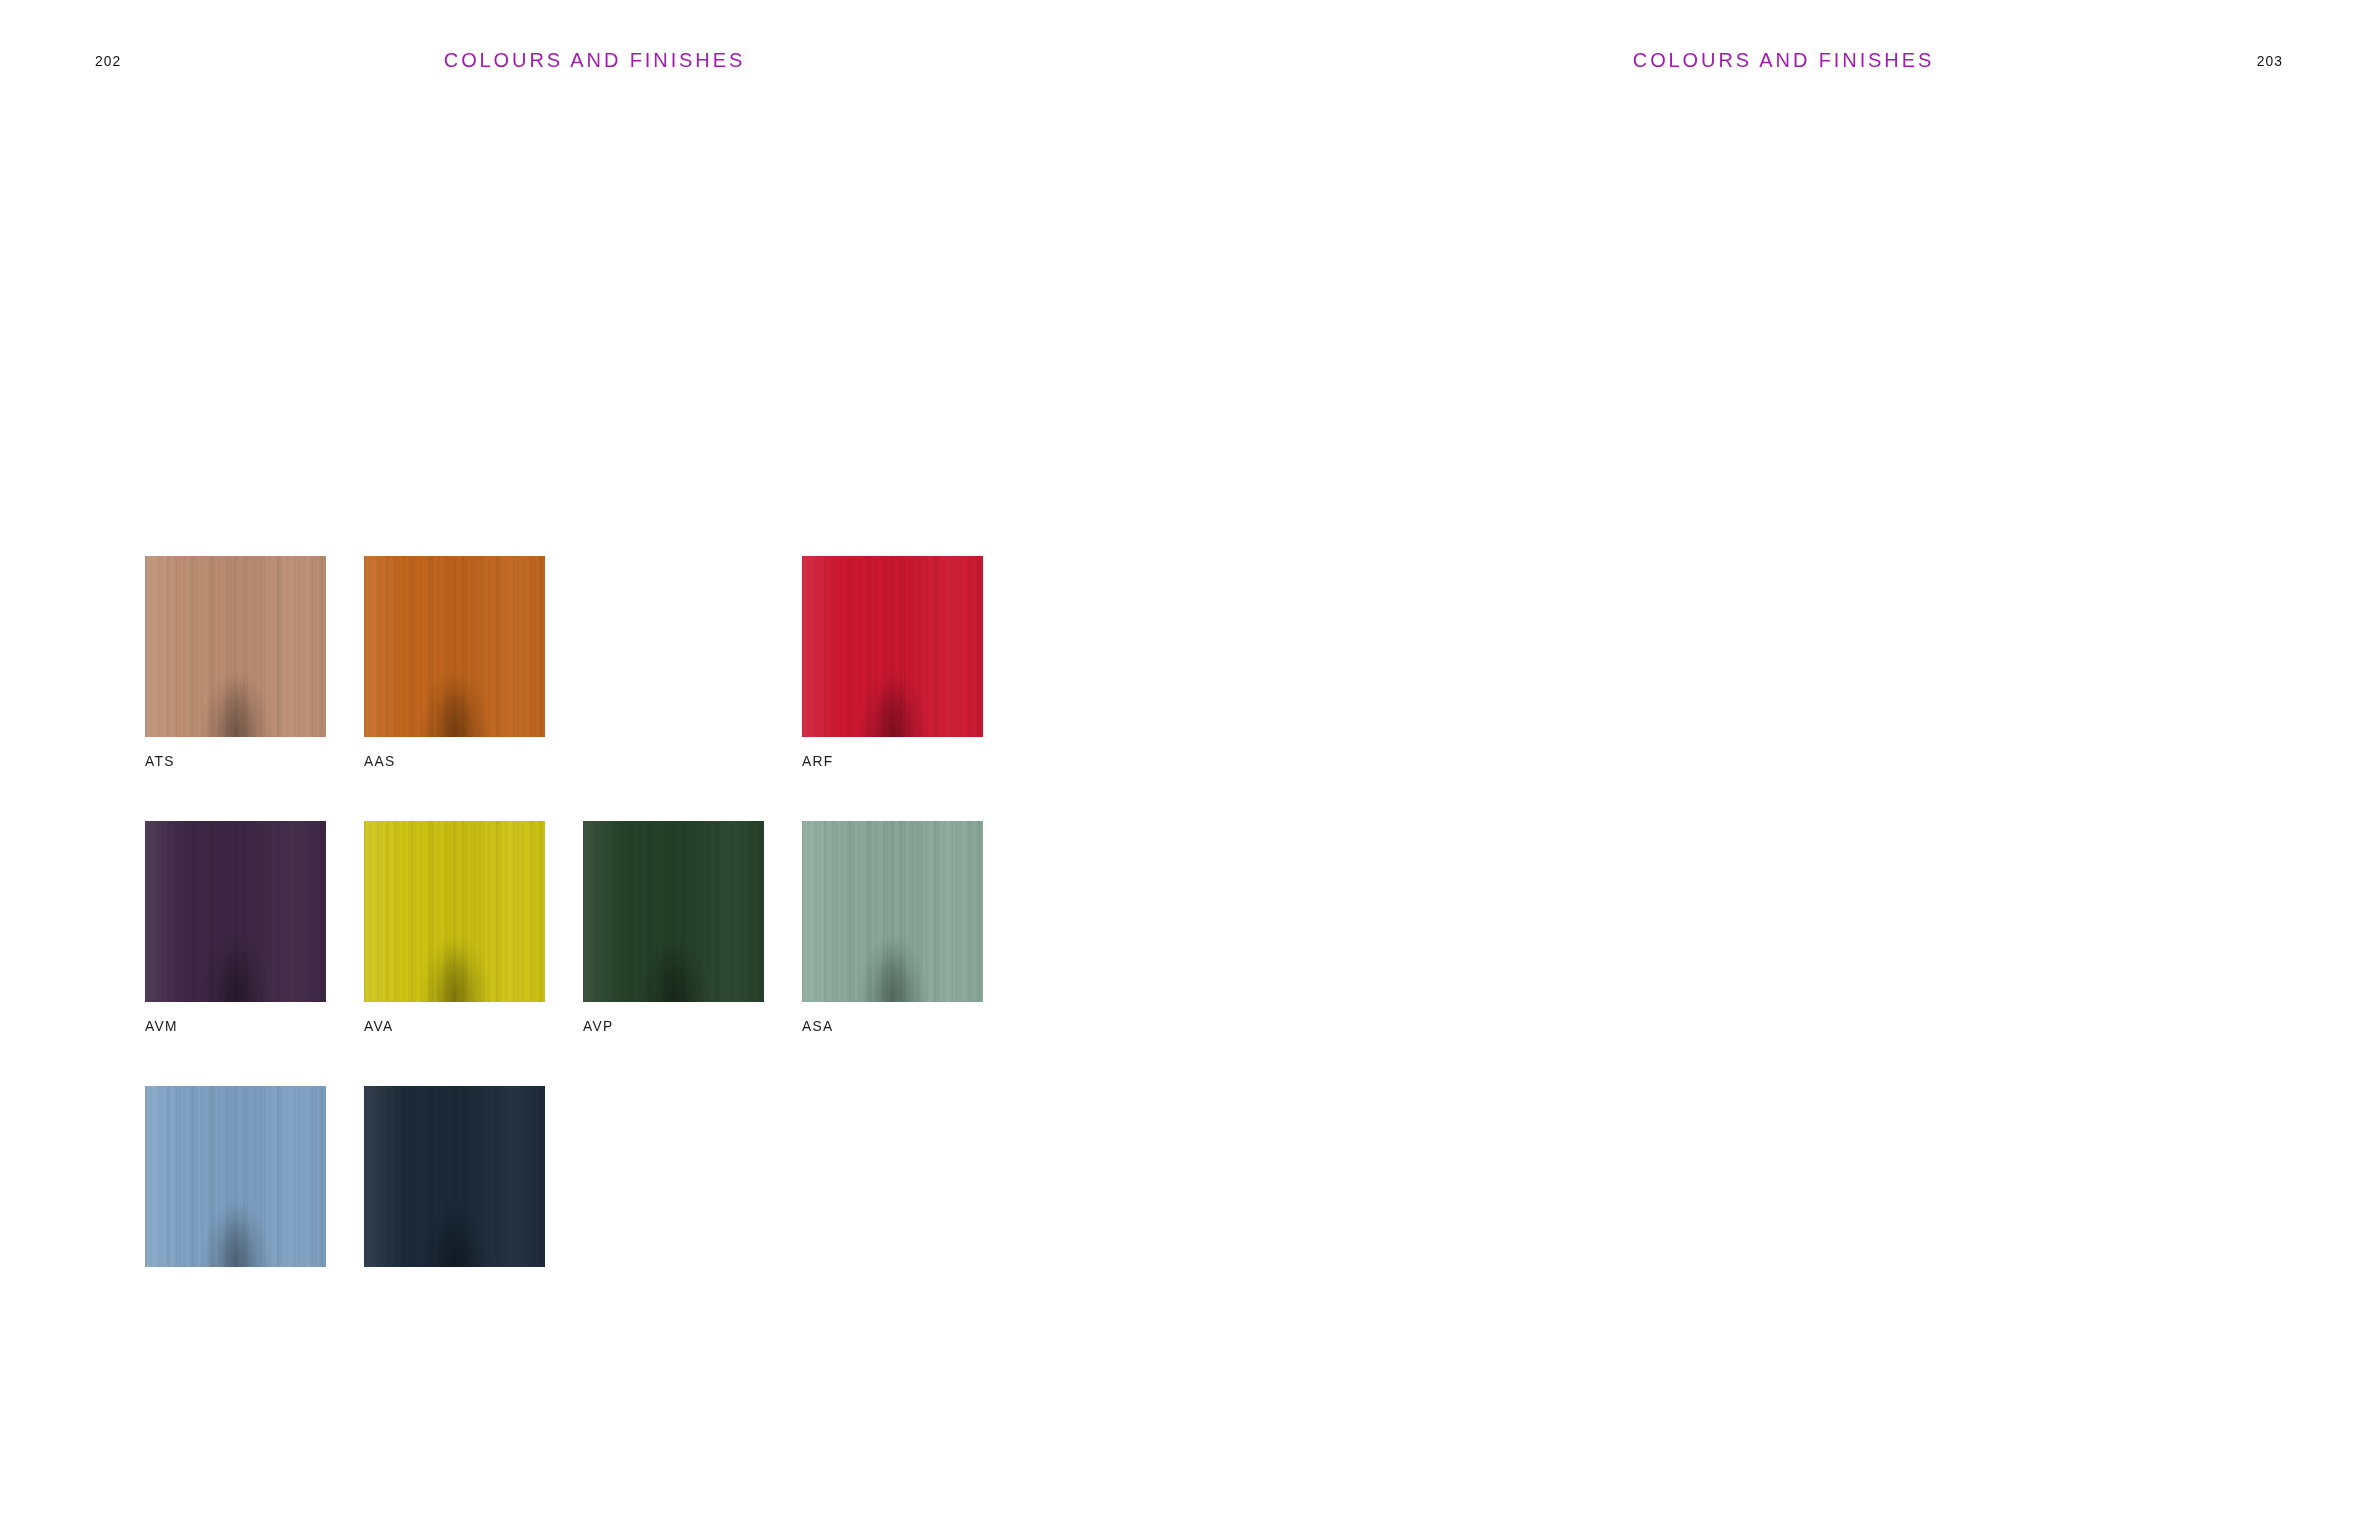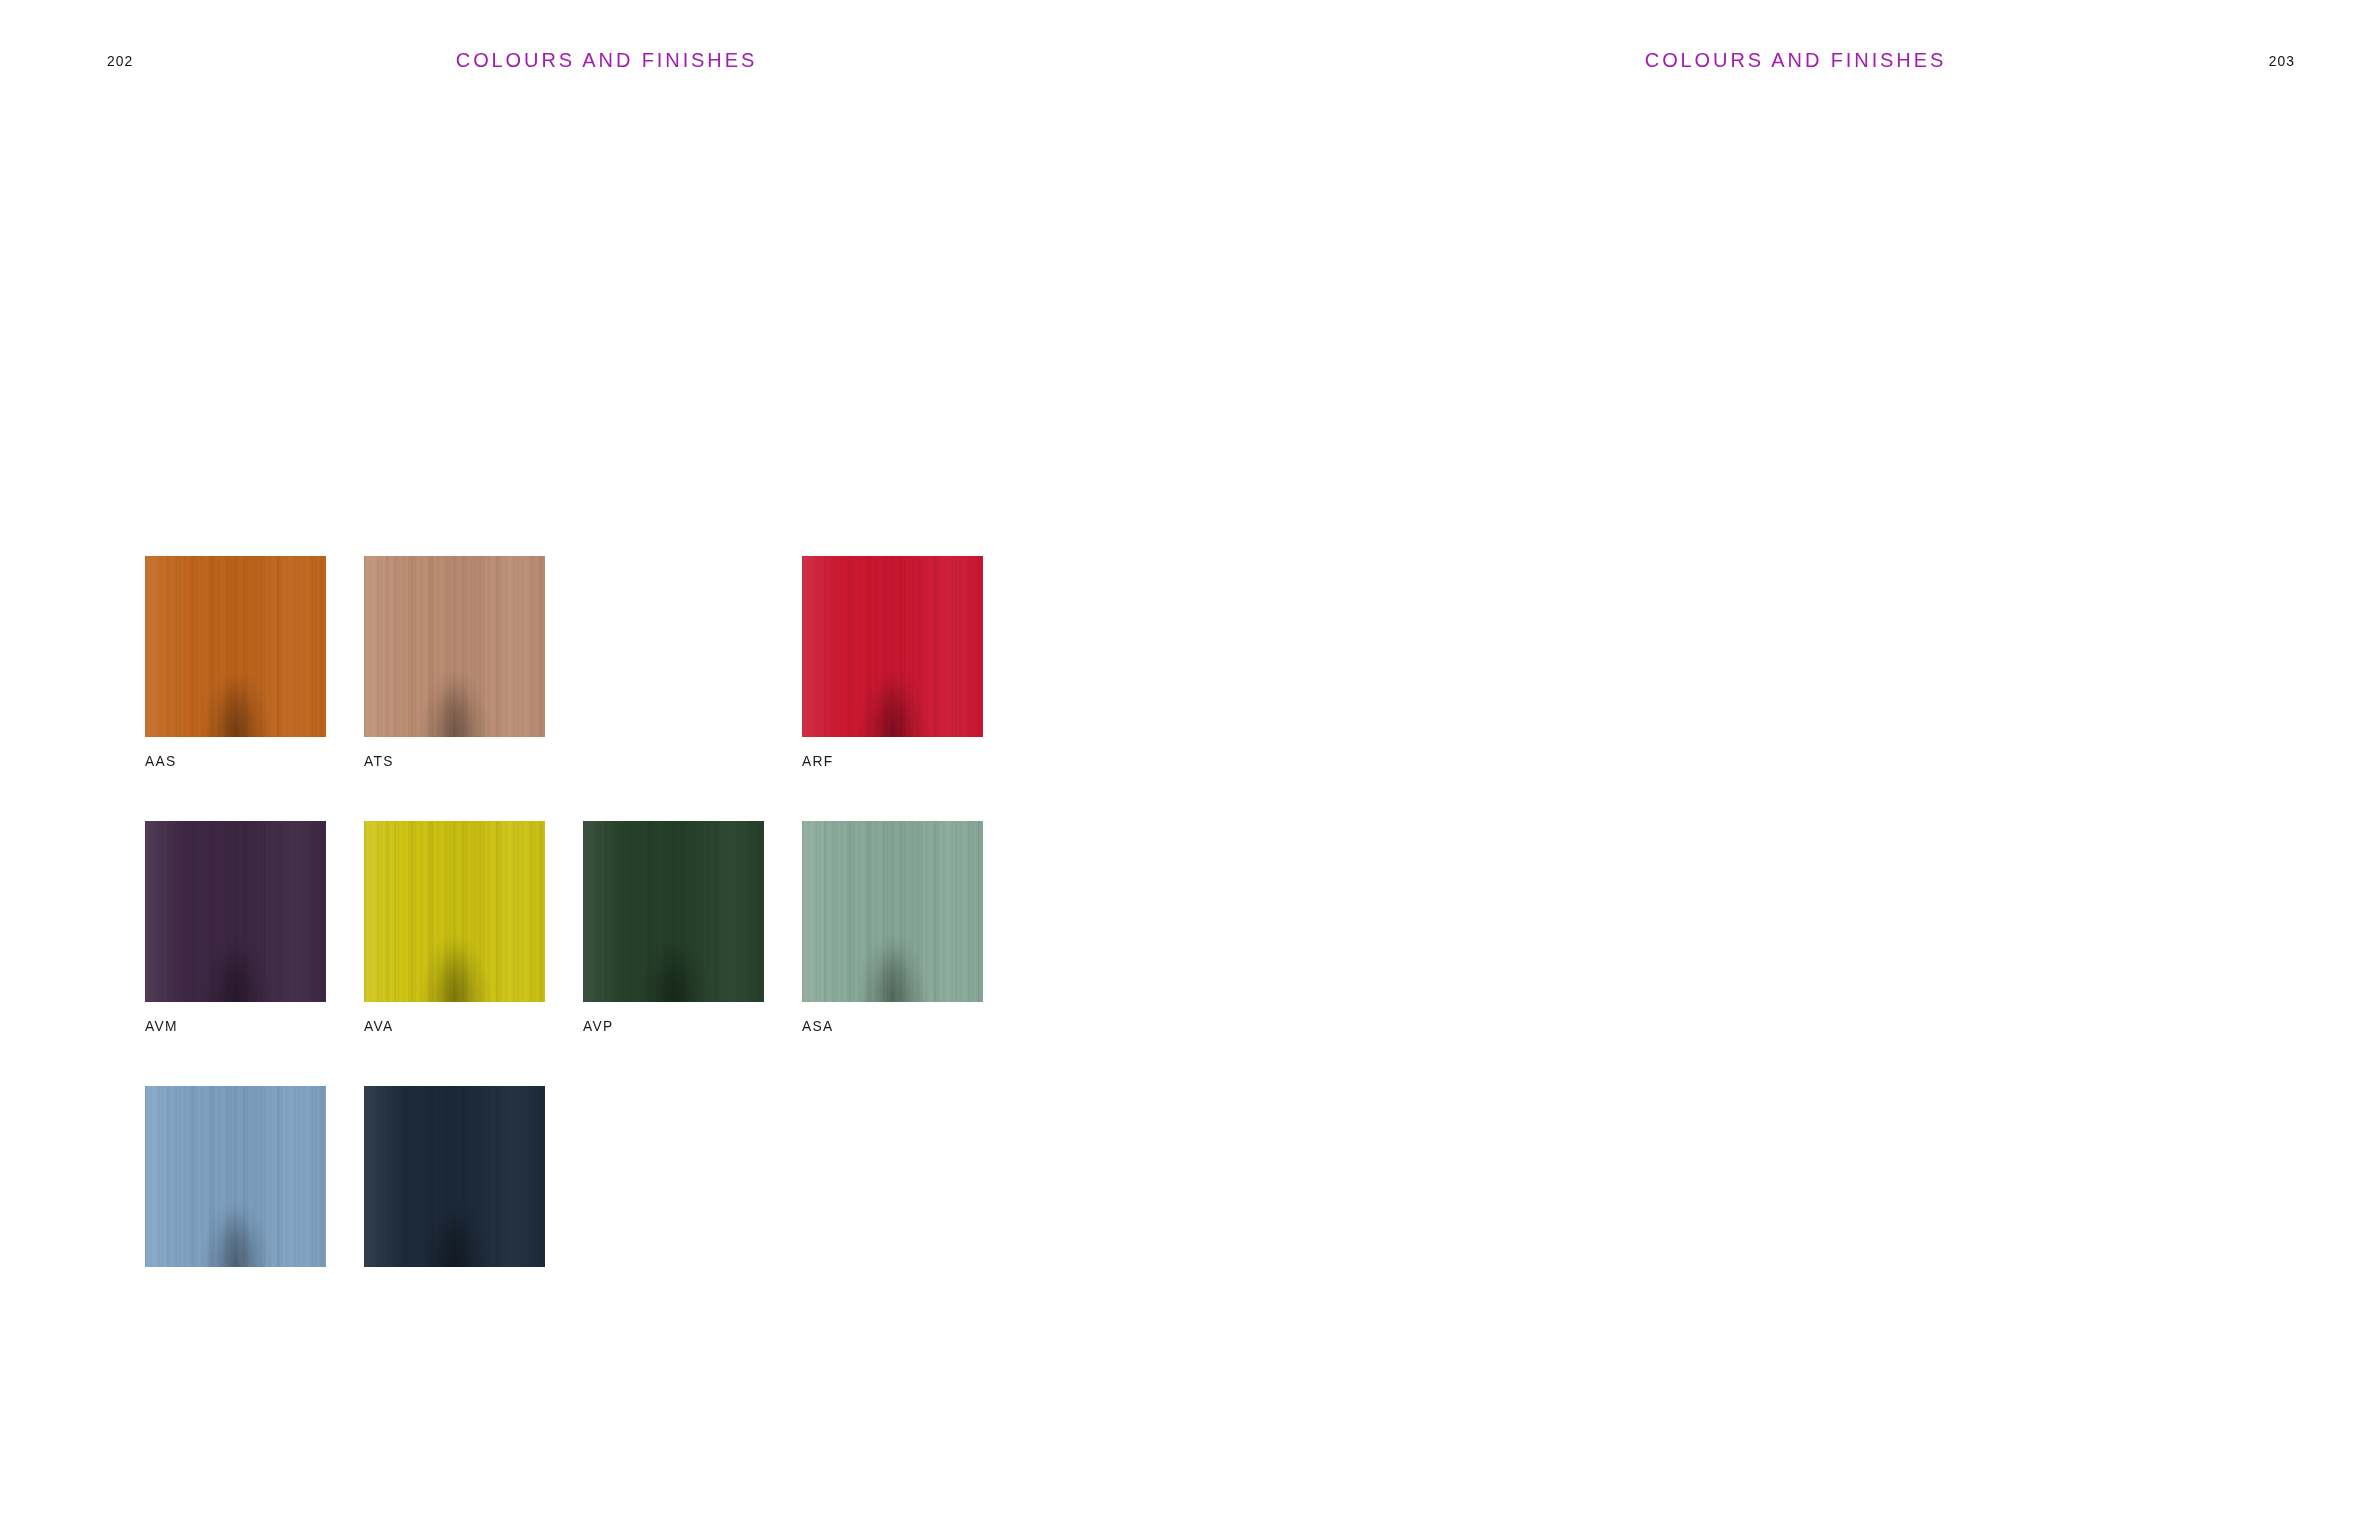"202" .runhead { left: 12px -> 0 }
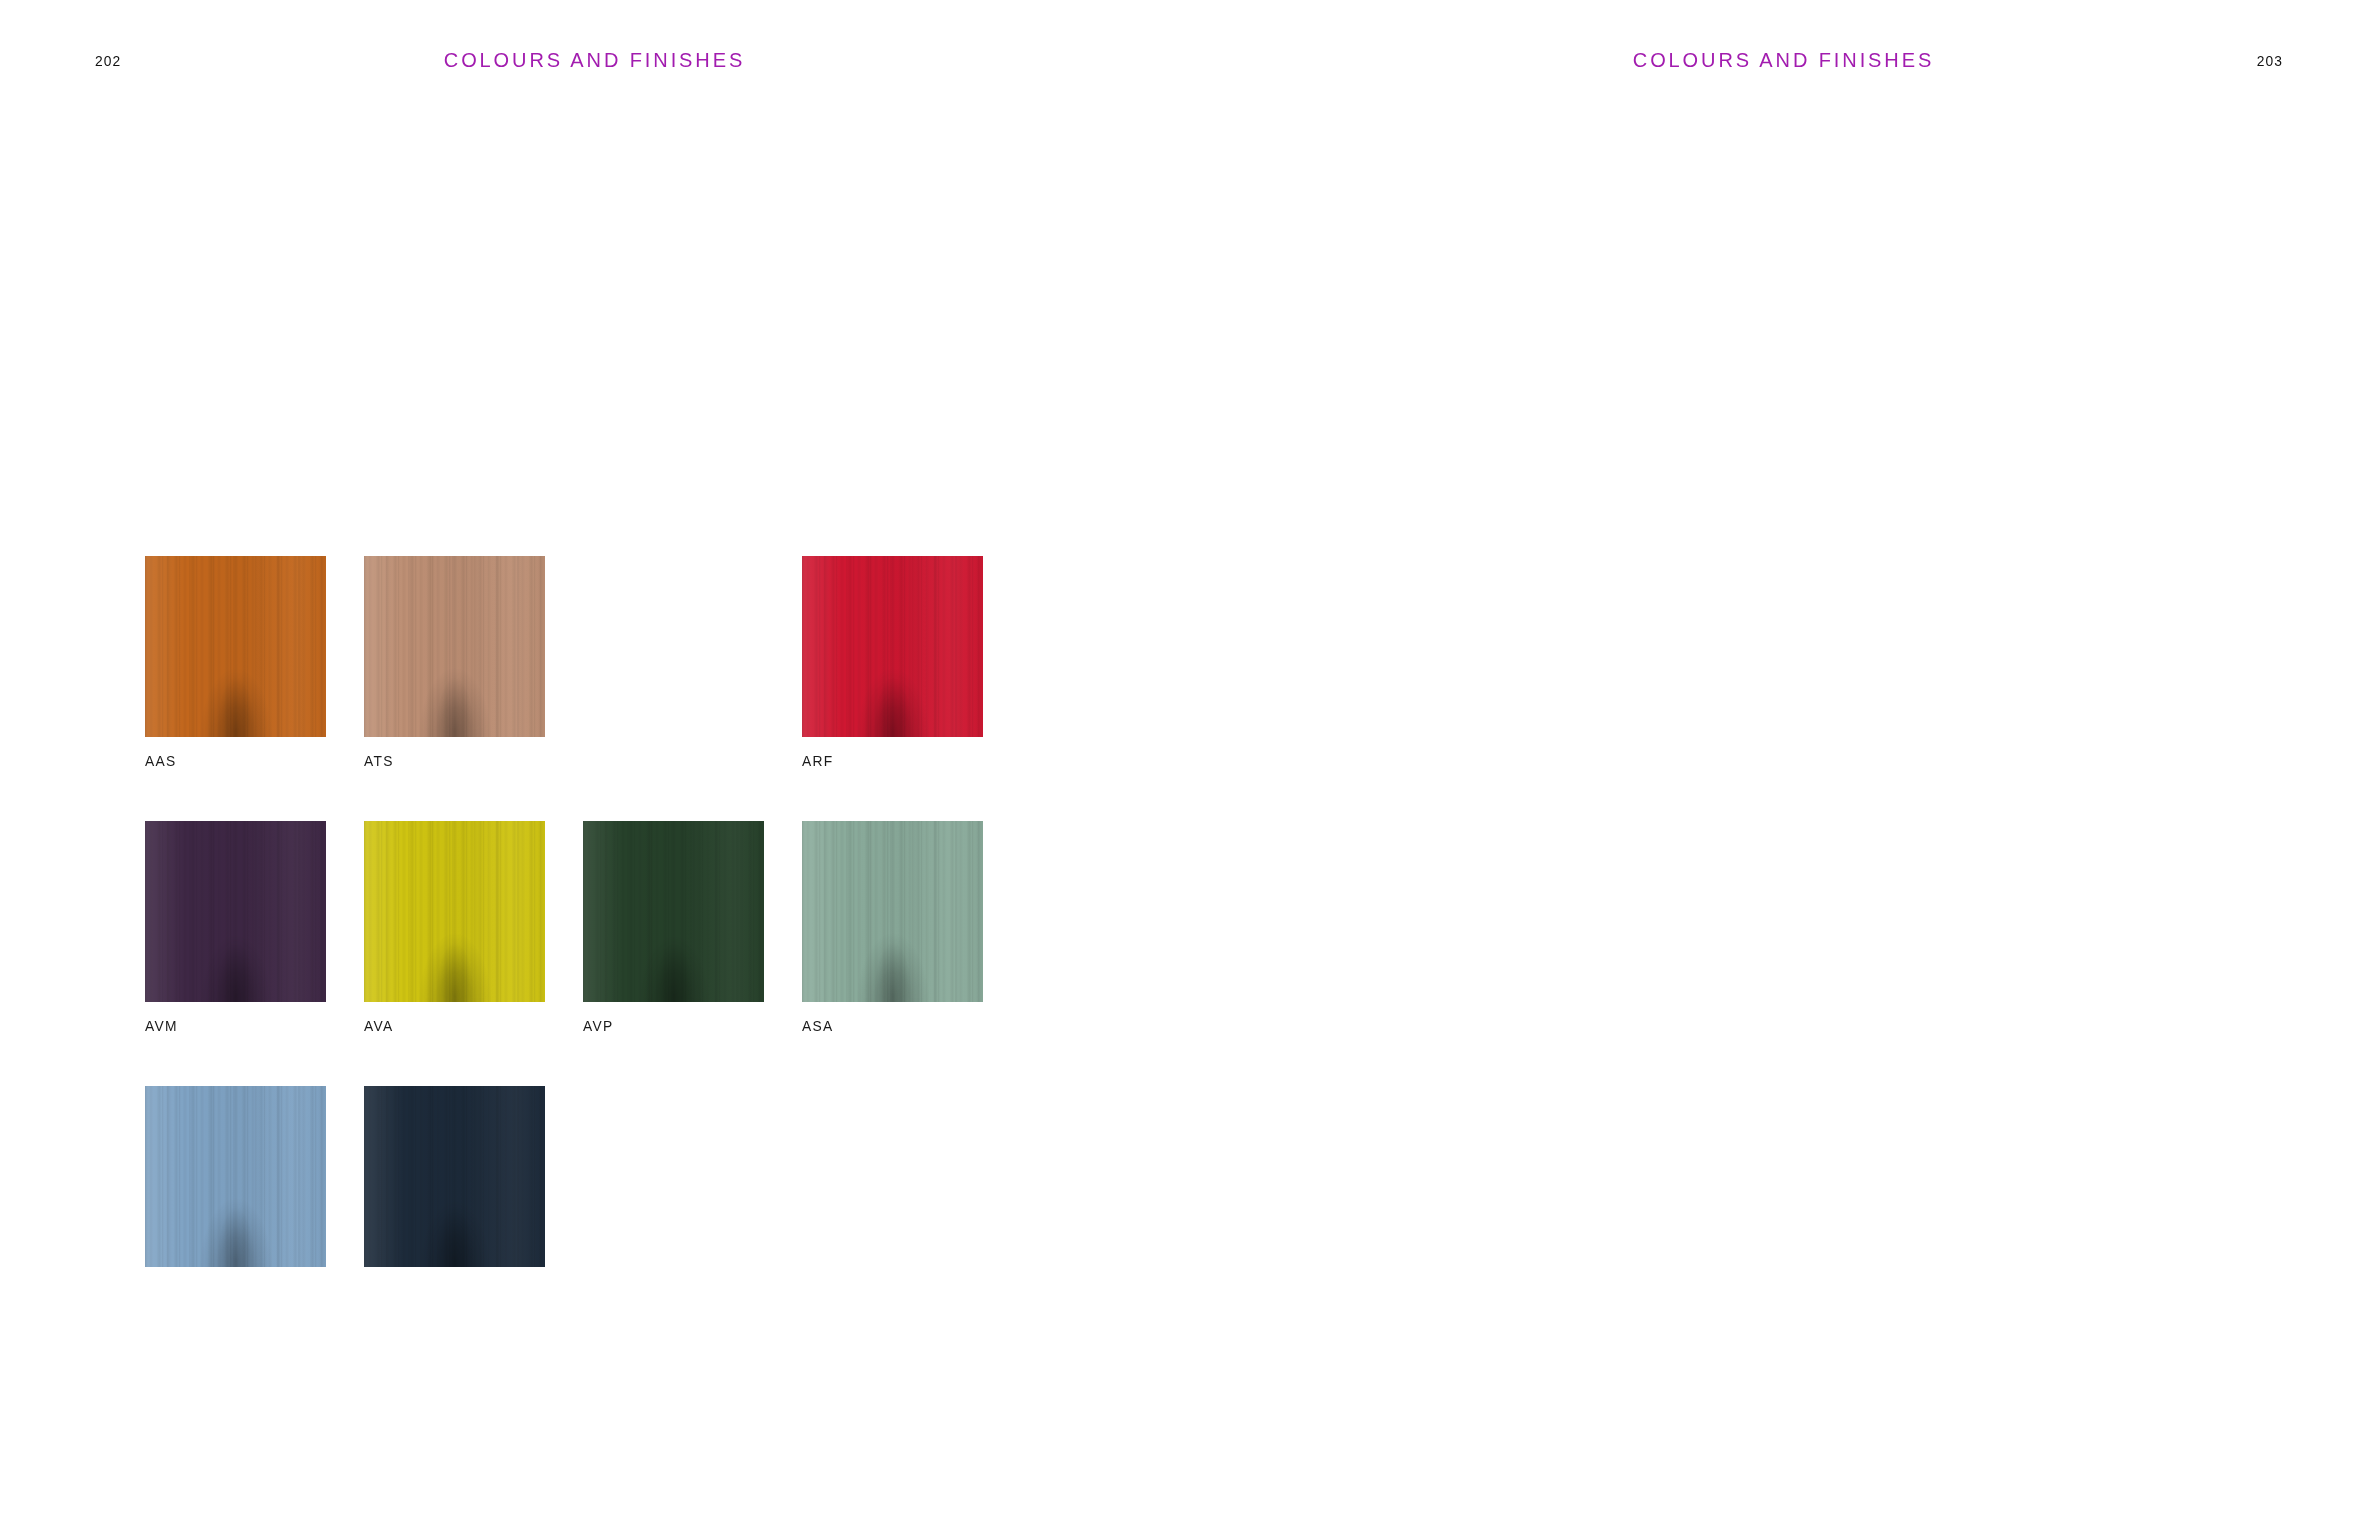"AAS" div.swatch-cell { order: before "ATS" -> after "ATS" }
